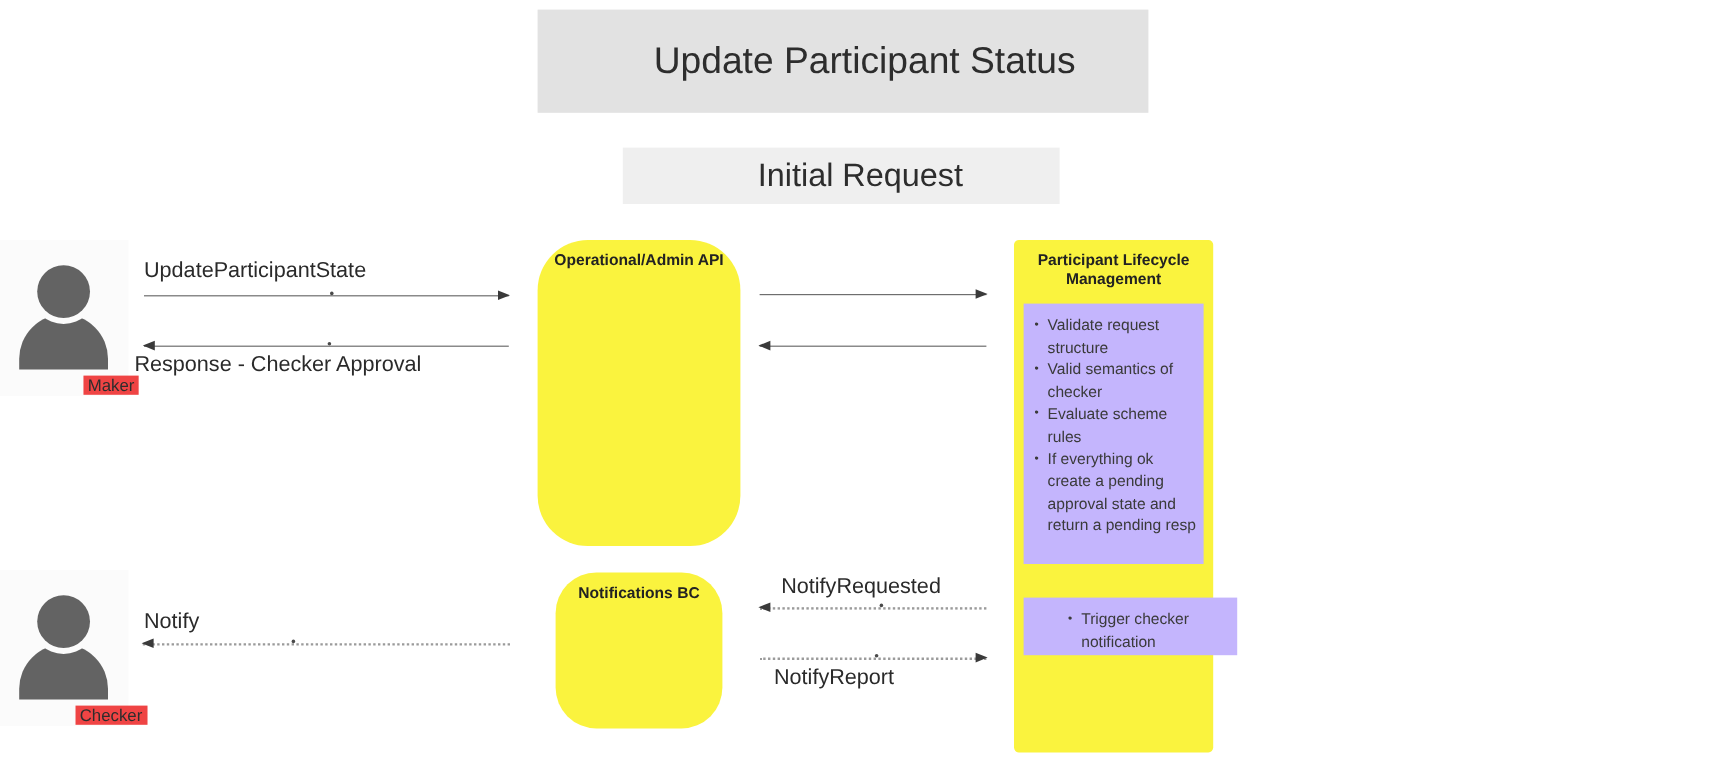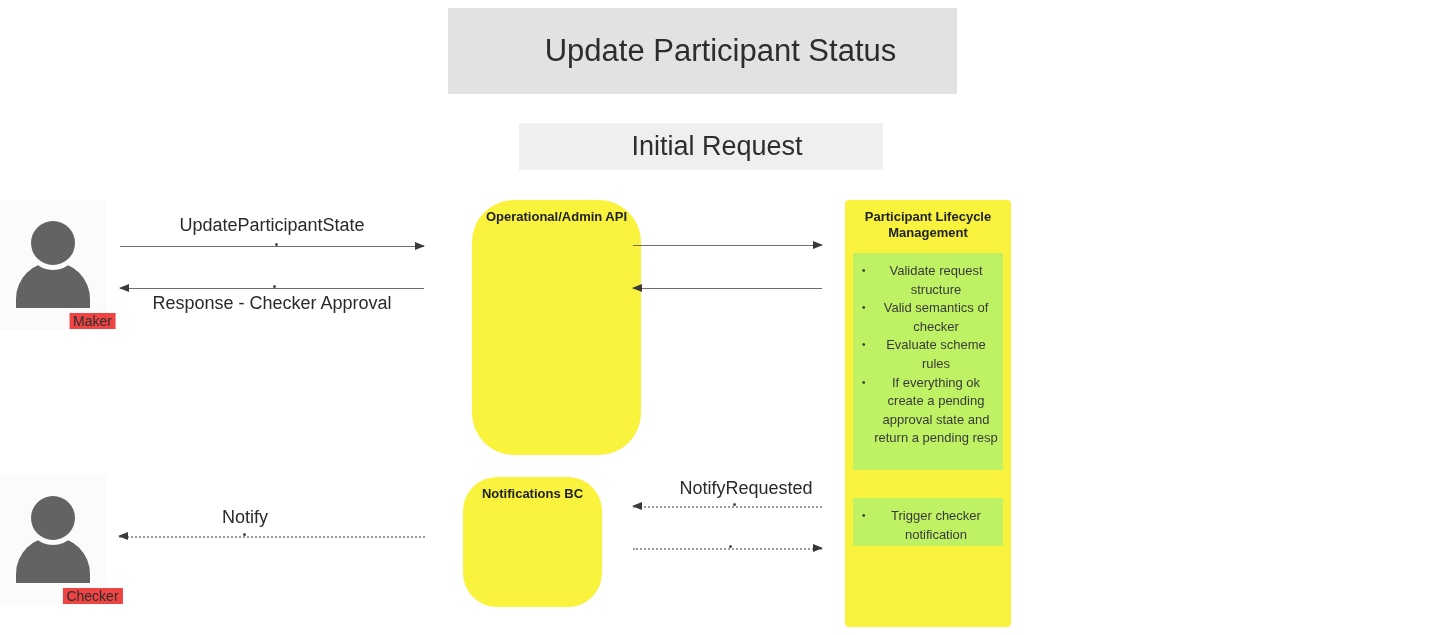"UpdateParticipantState" .msg-label { text-align: center -> none }
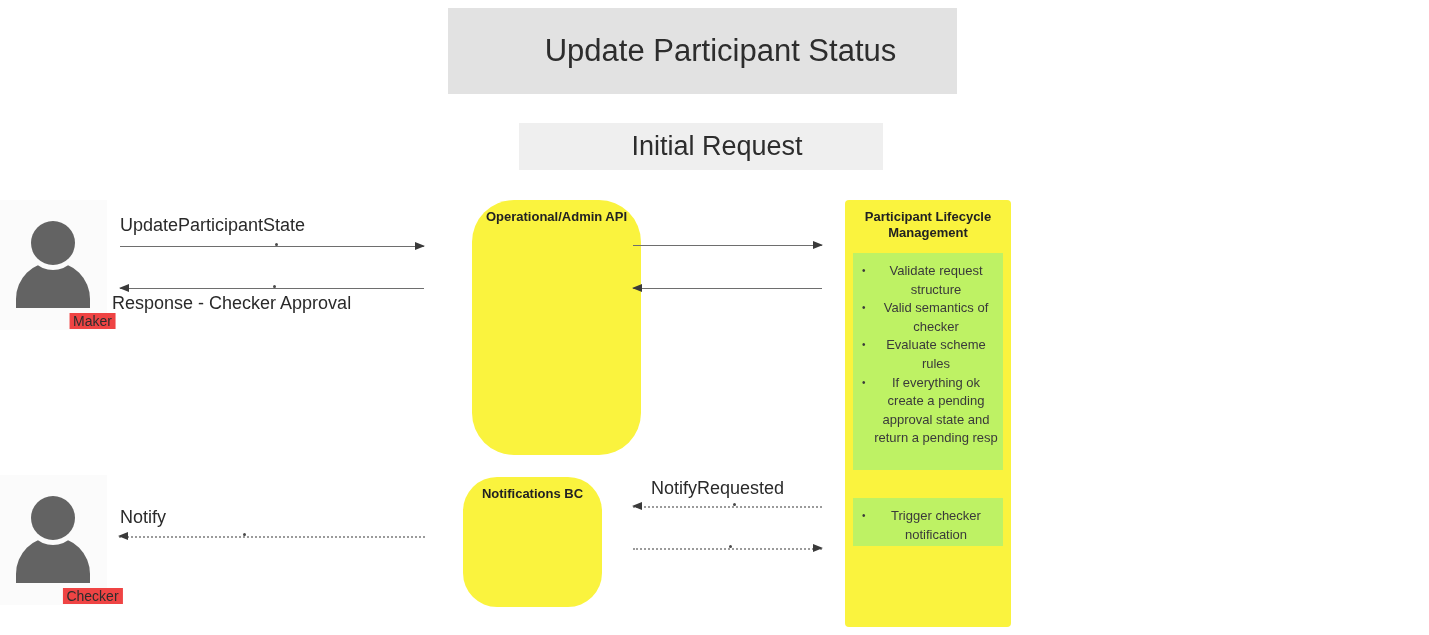"Operational/Admin API" .api-box { left: 472px -> 448px }
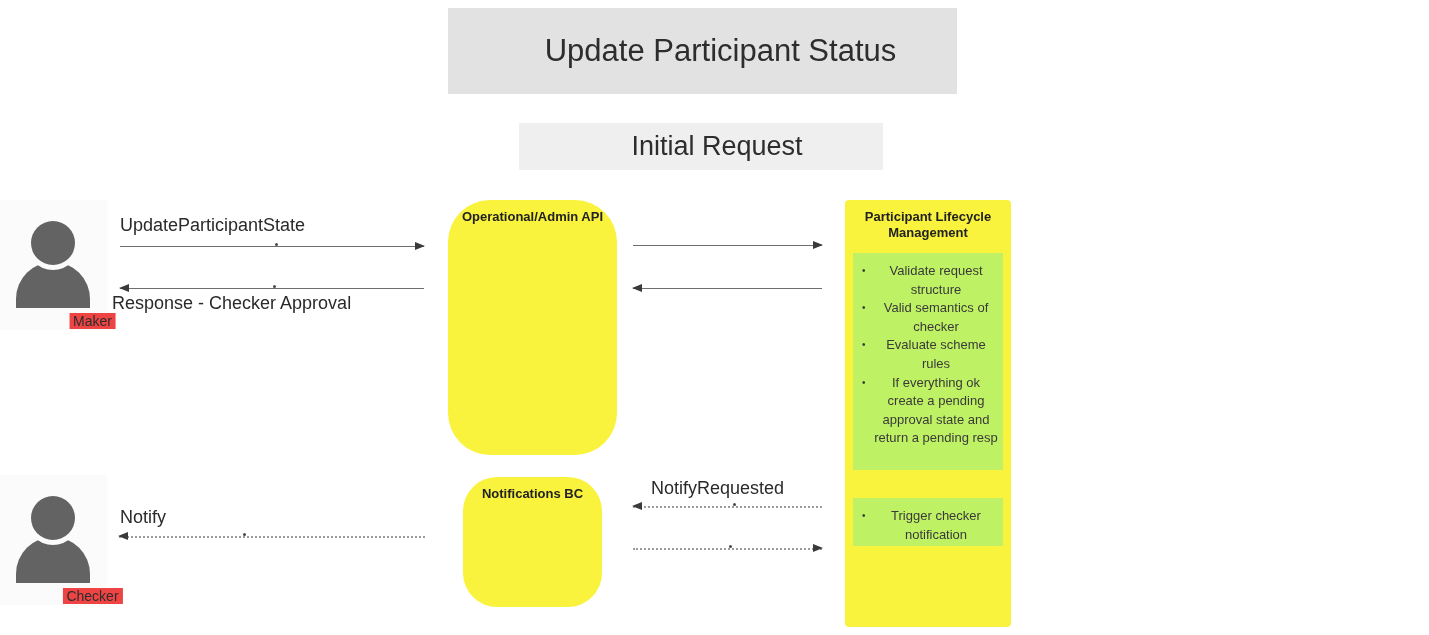"Validate request structure" .panel { background: #bef264 -> #c4b5fd; text-align: center -> left }
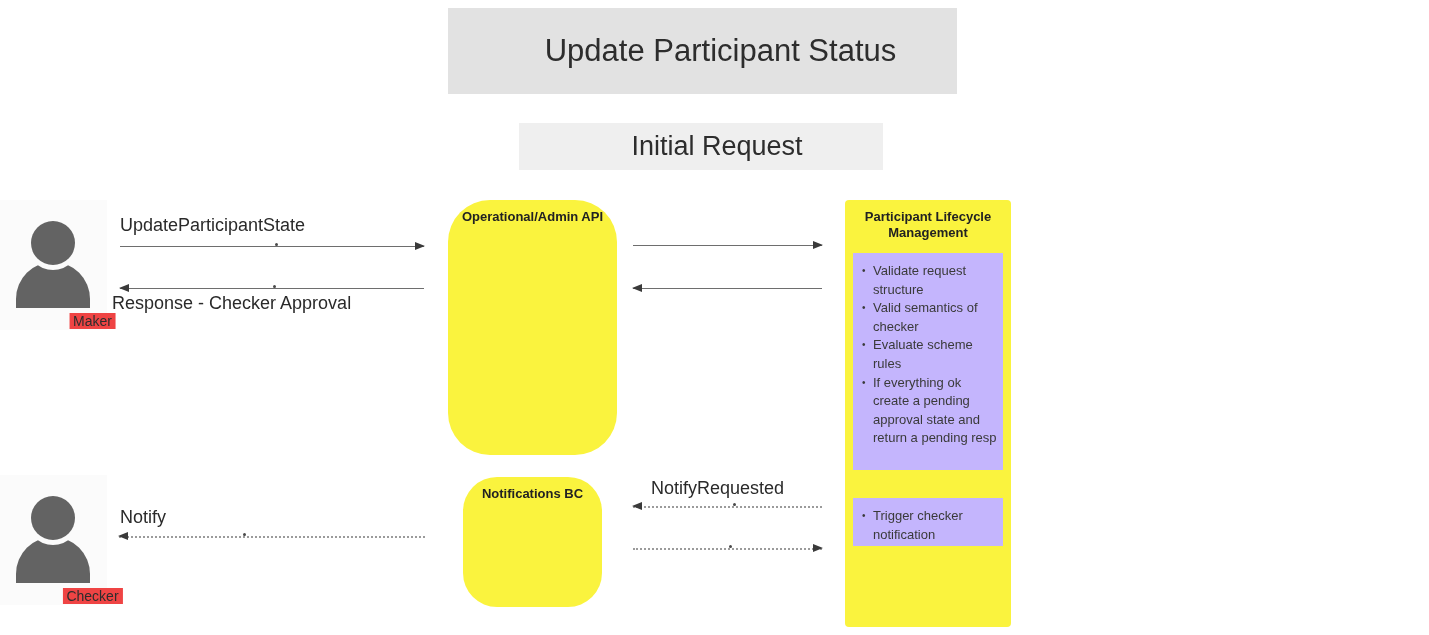"Trigger checker notification" .panel-trigger { padding-left: none -> 28px }
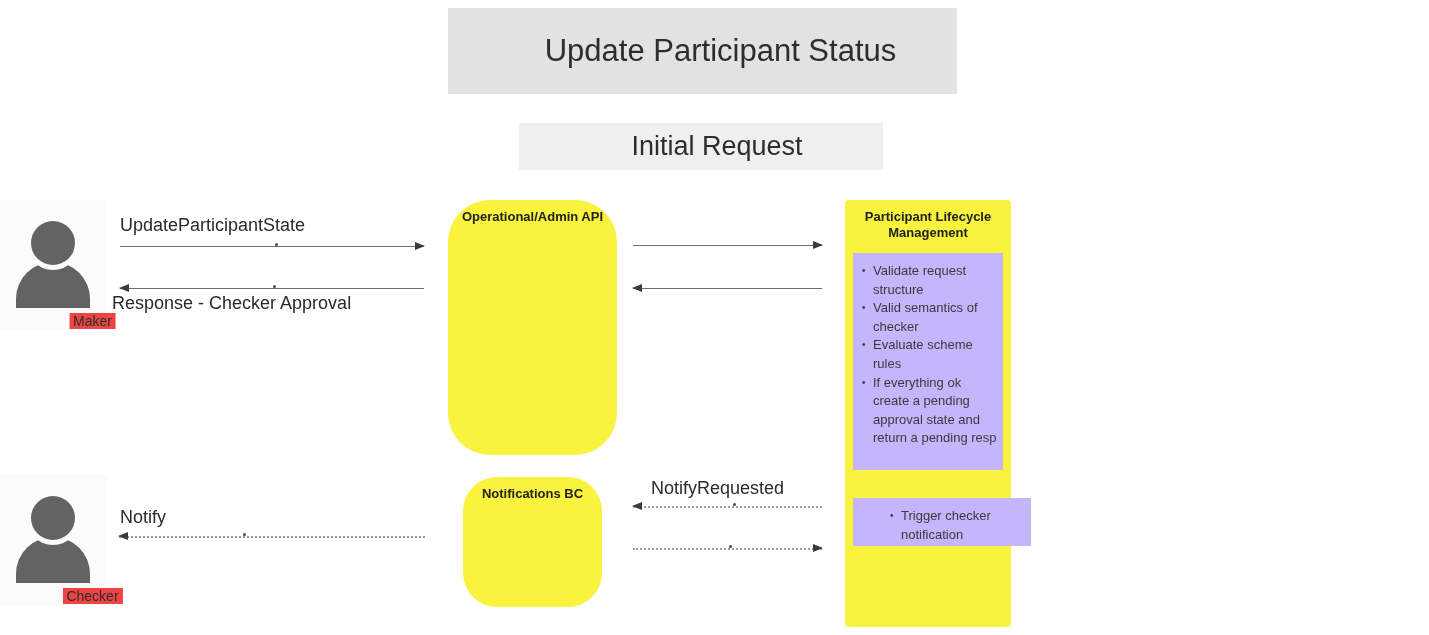"NotifyReport" div.msg-label { html: none -> <div>NotifyReport</div> }
